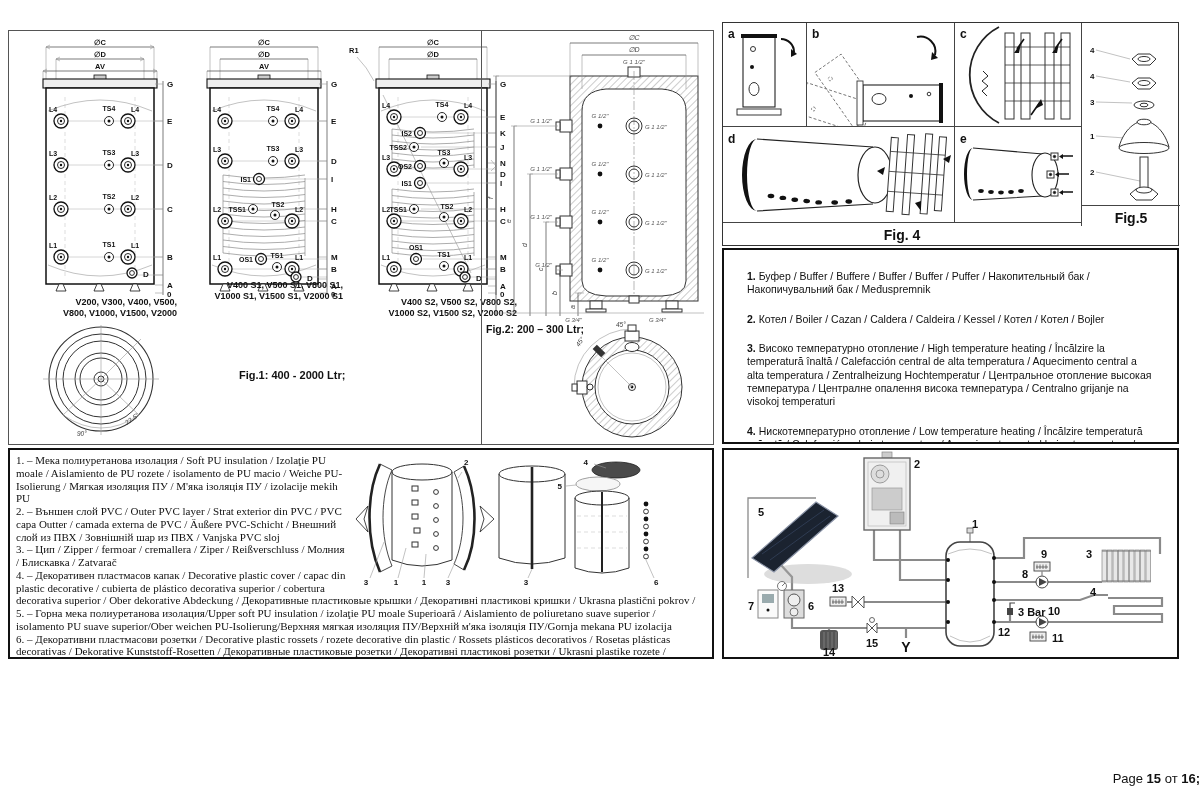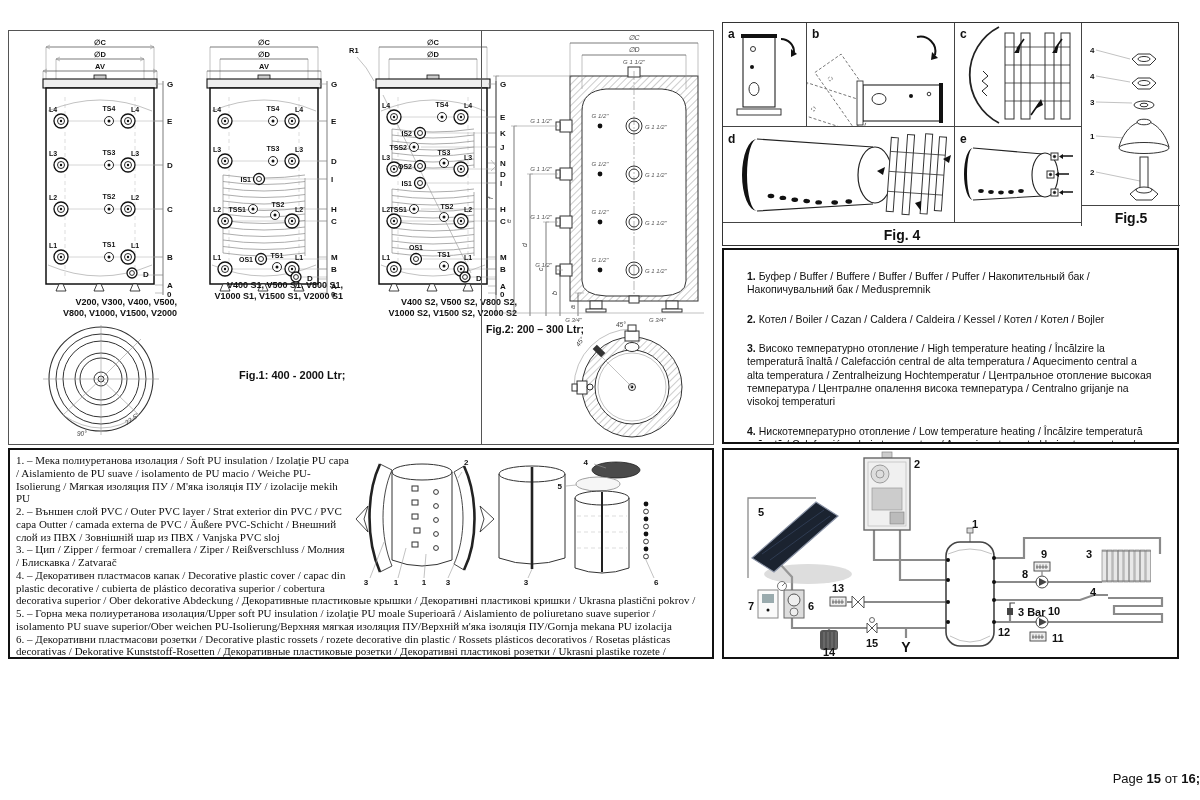"Мека полиуретанова изолация / Soft" span { text: capa / Aislamiento de PU suave -> moale / Aislamiento de PU rozete }
